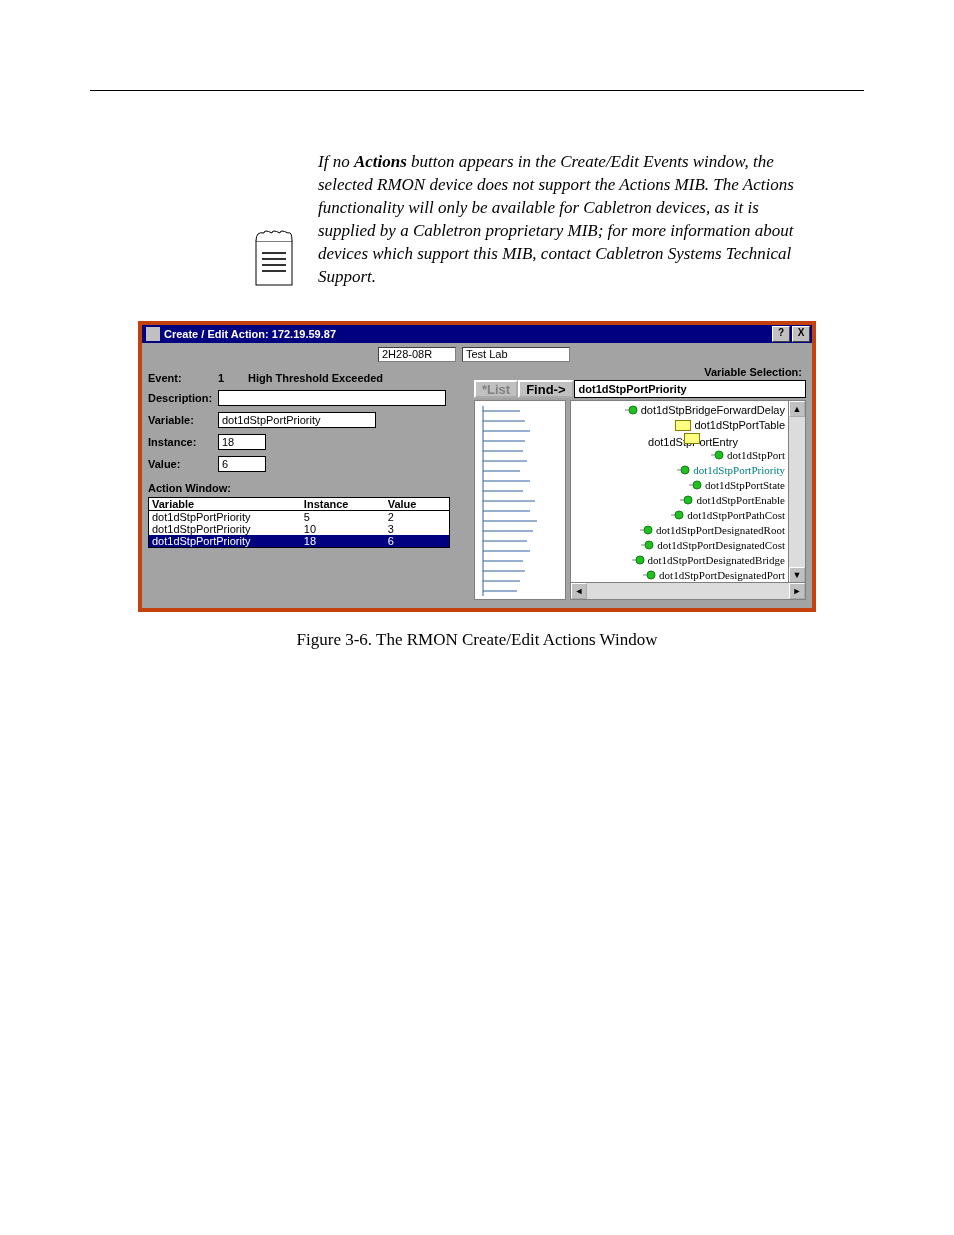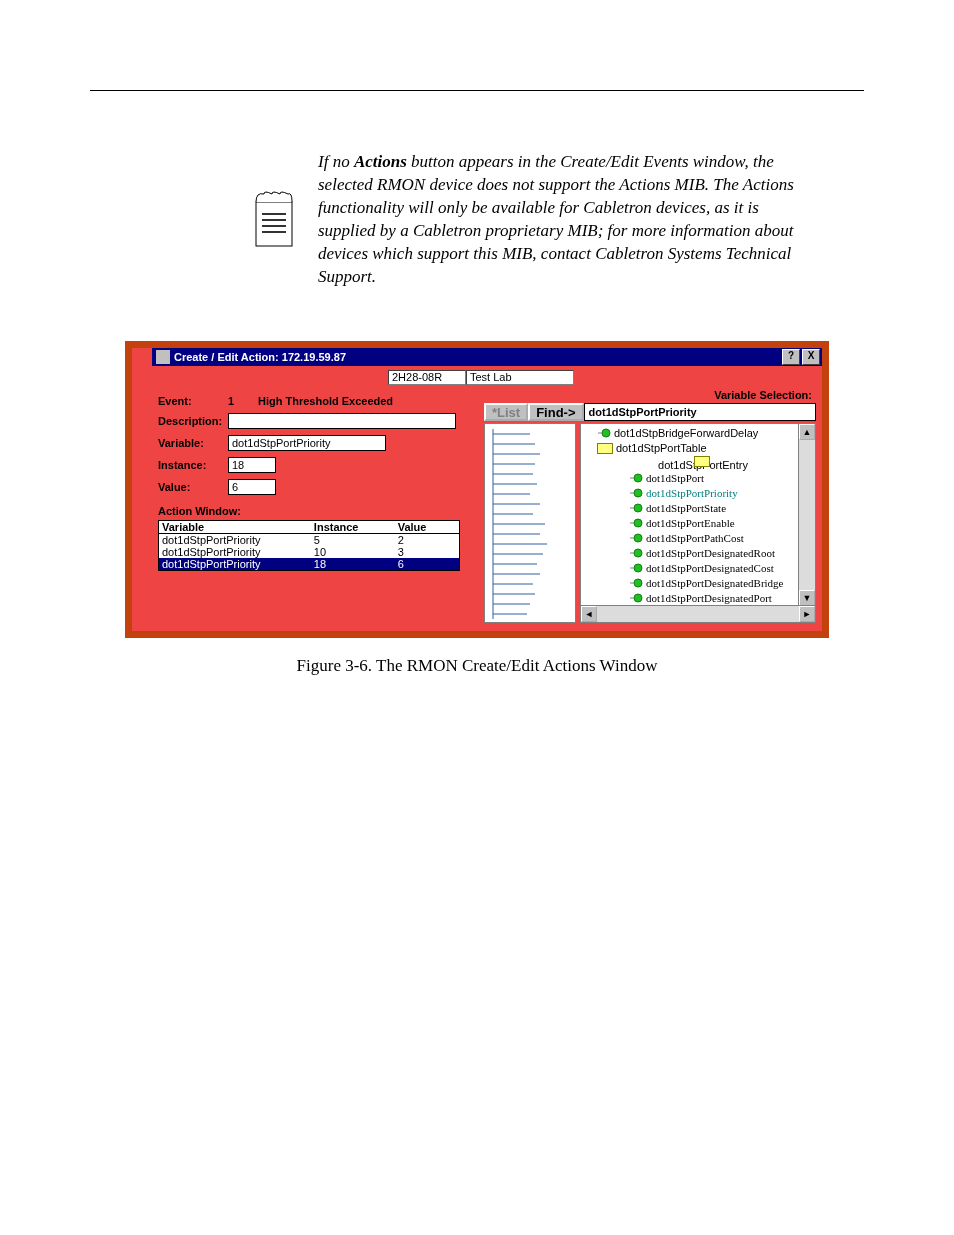"If no Actions button appears" .note-block { align-items: center -> flex-end; margin-bottom: 52px -> 32px }
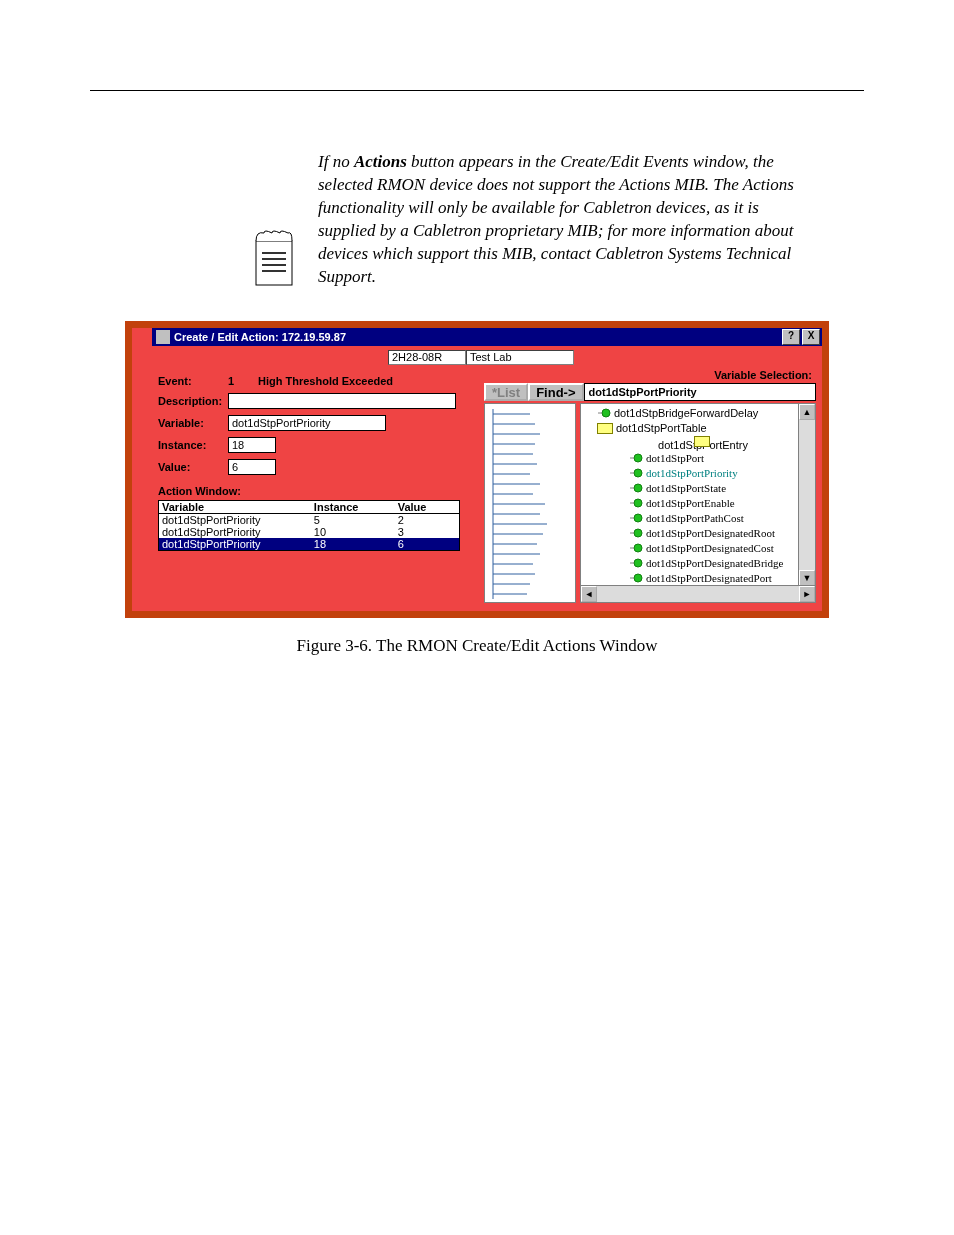"Create / Edit Action: 172.19.59.87" .window { background: #ef4444 -> #a3a3a3; border: 7px solid #c2410c -> 4px solid #c2410c; padding-left: 20px -> none }
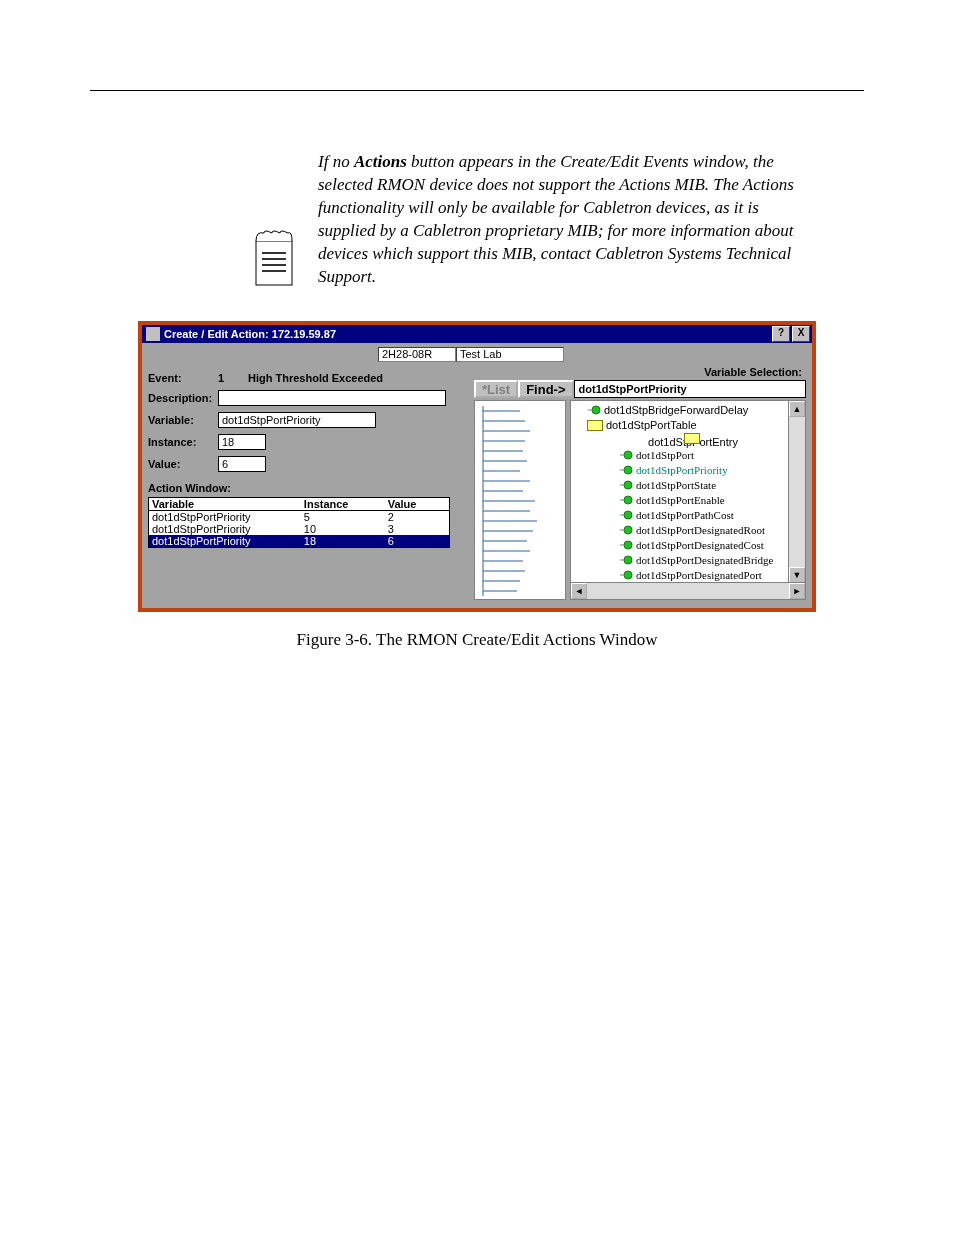"2H28-08R" .info-row { gap: none -> 6px }
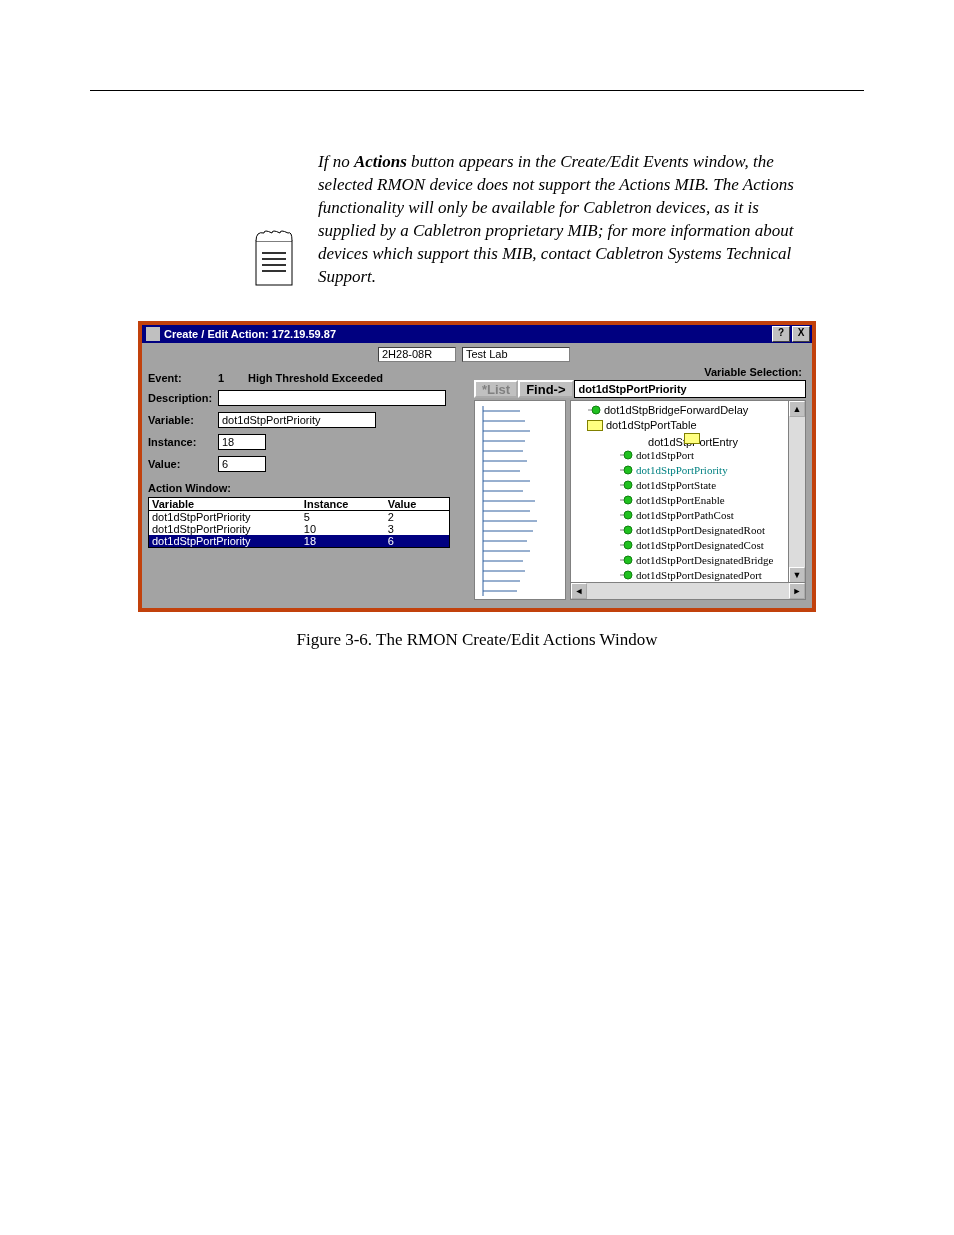"dot1dStpBridgeForwardDelay" .tree-item { justify-content: none -> flex-end }
